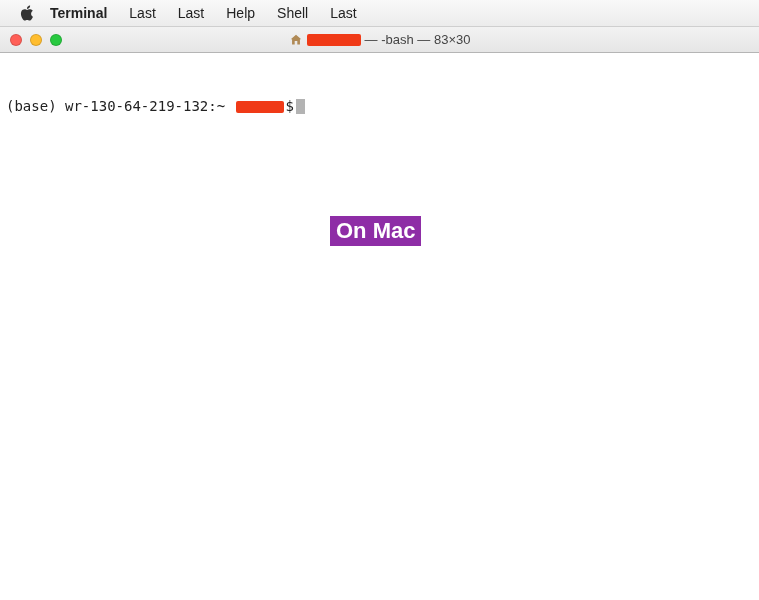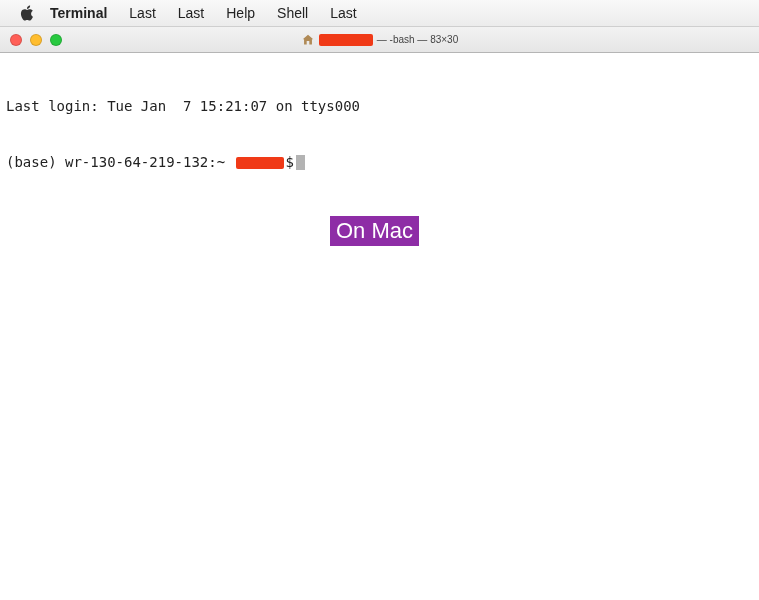"— -bash — 83×30" .title-center { font-size: 10px -> 13px }
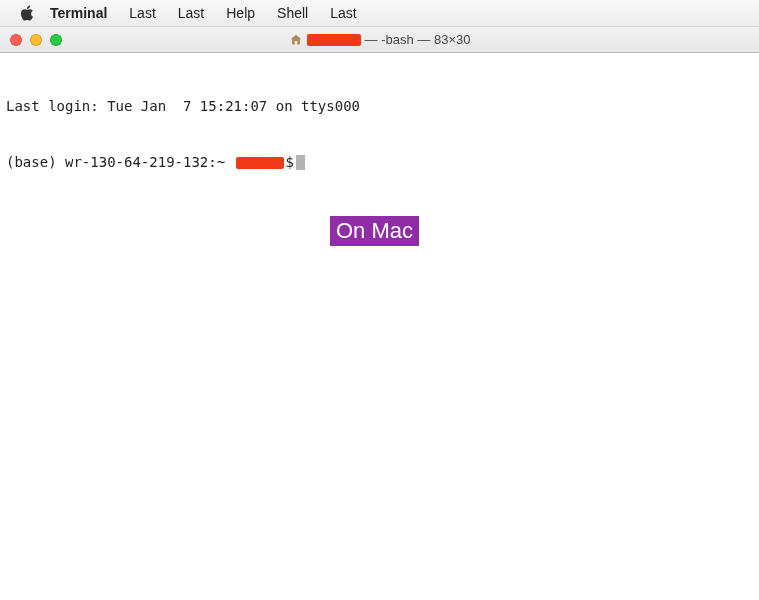"Last login: Tue Jan 7" span.term-line { html: <span>Last login: Tue Jan 7 15:21:07 on ttys000</span> -> none }
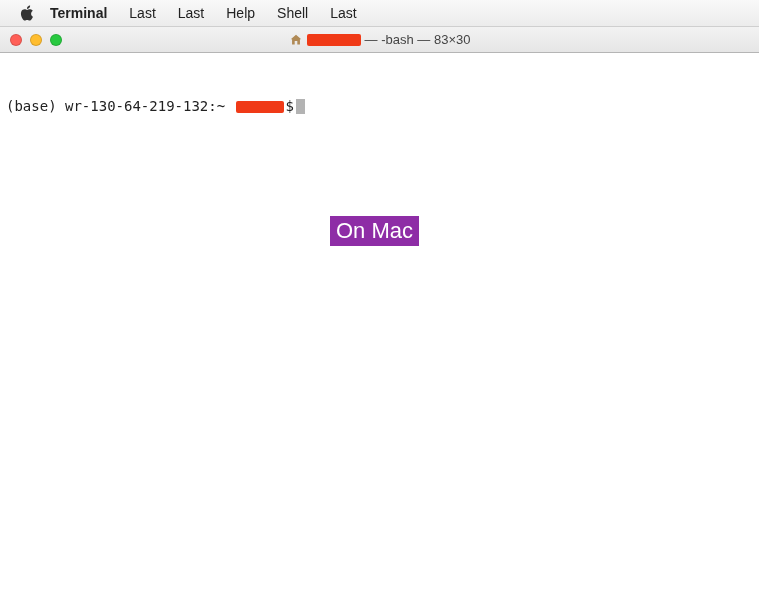"On Mac" .overlay-label { font-weight: none -> bold }
